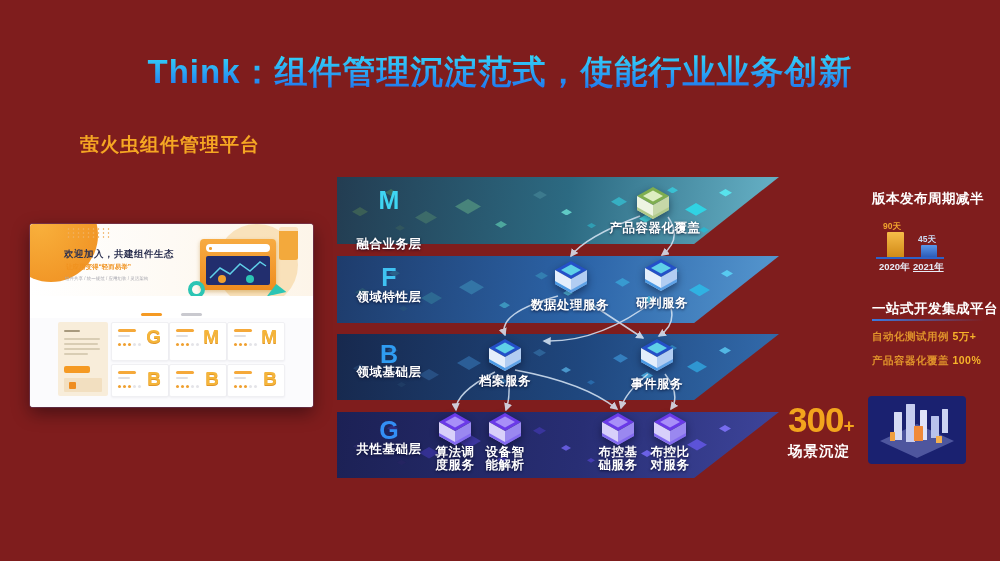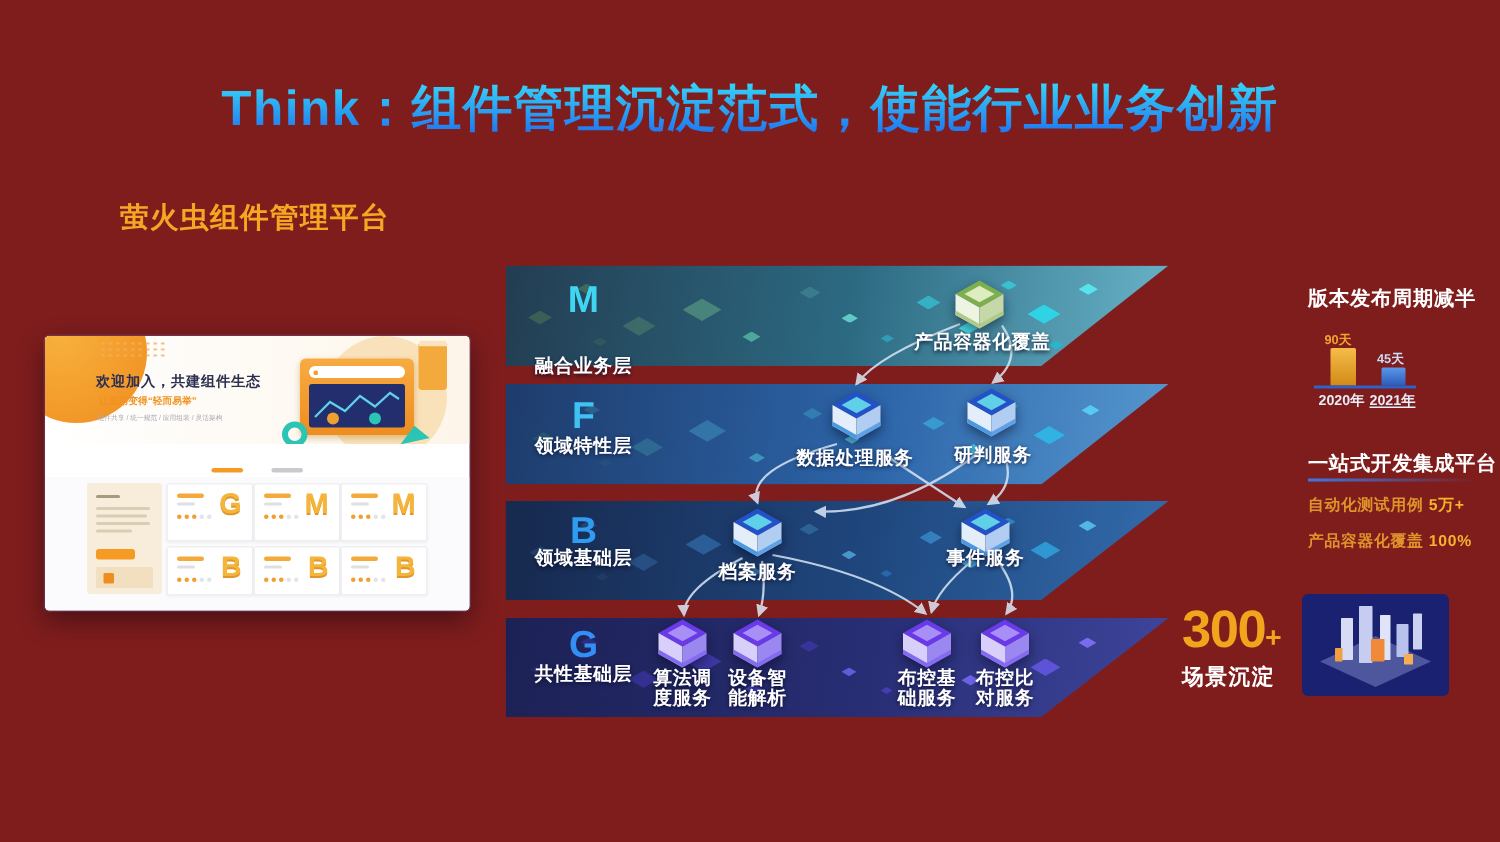"事件服务" div.nlabel { top: 366px -> 378px }
